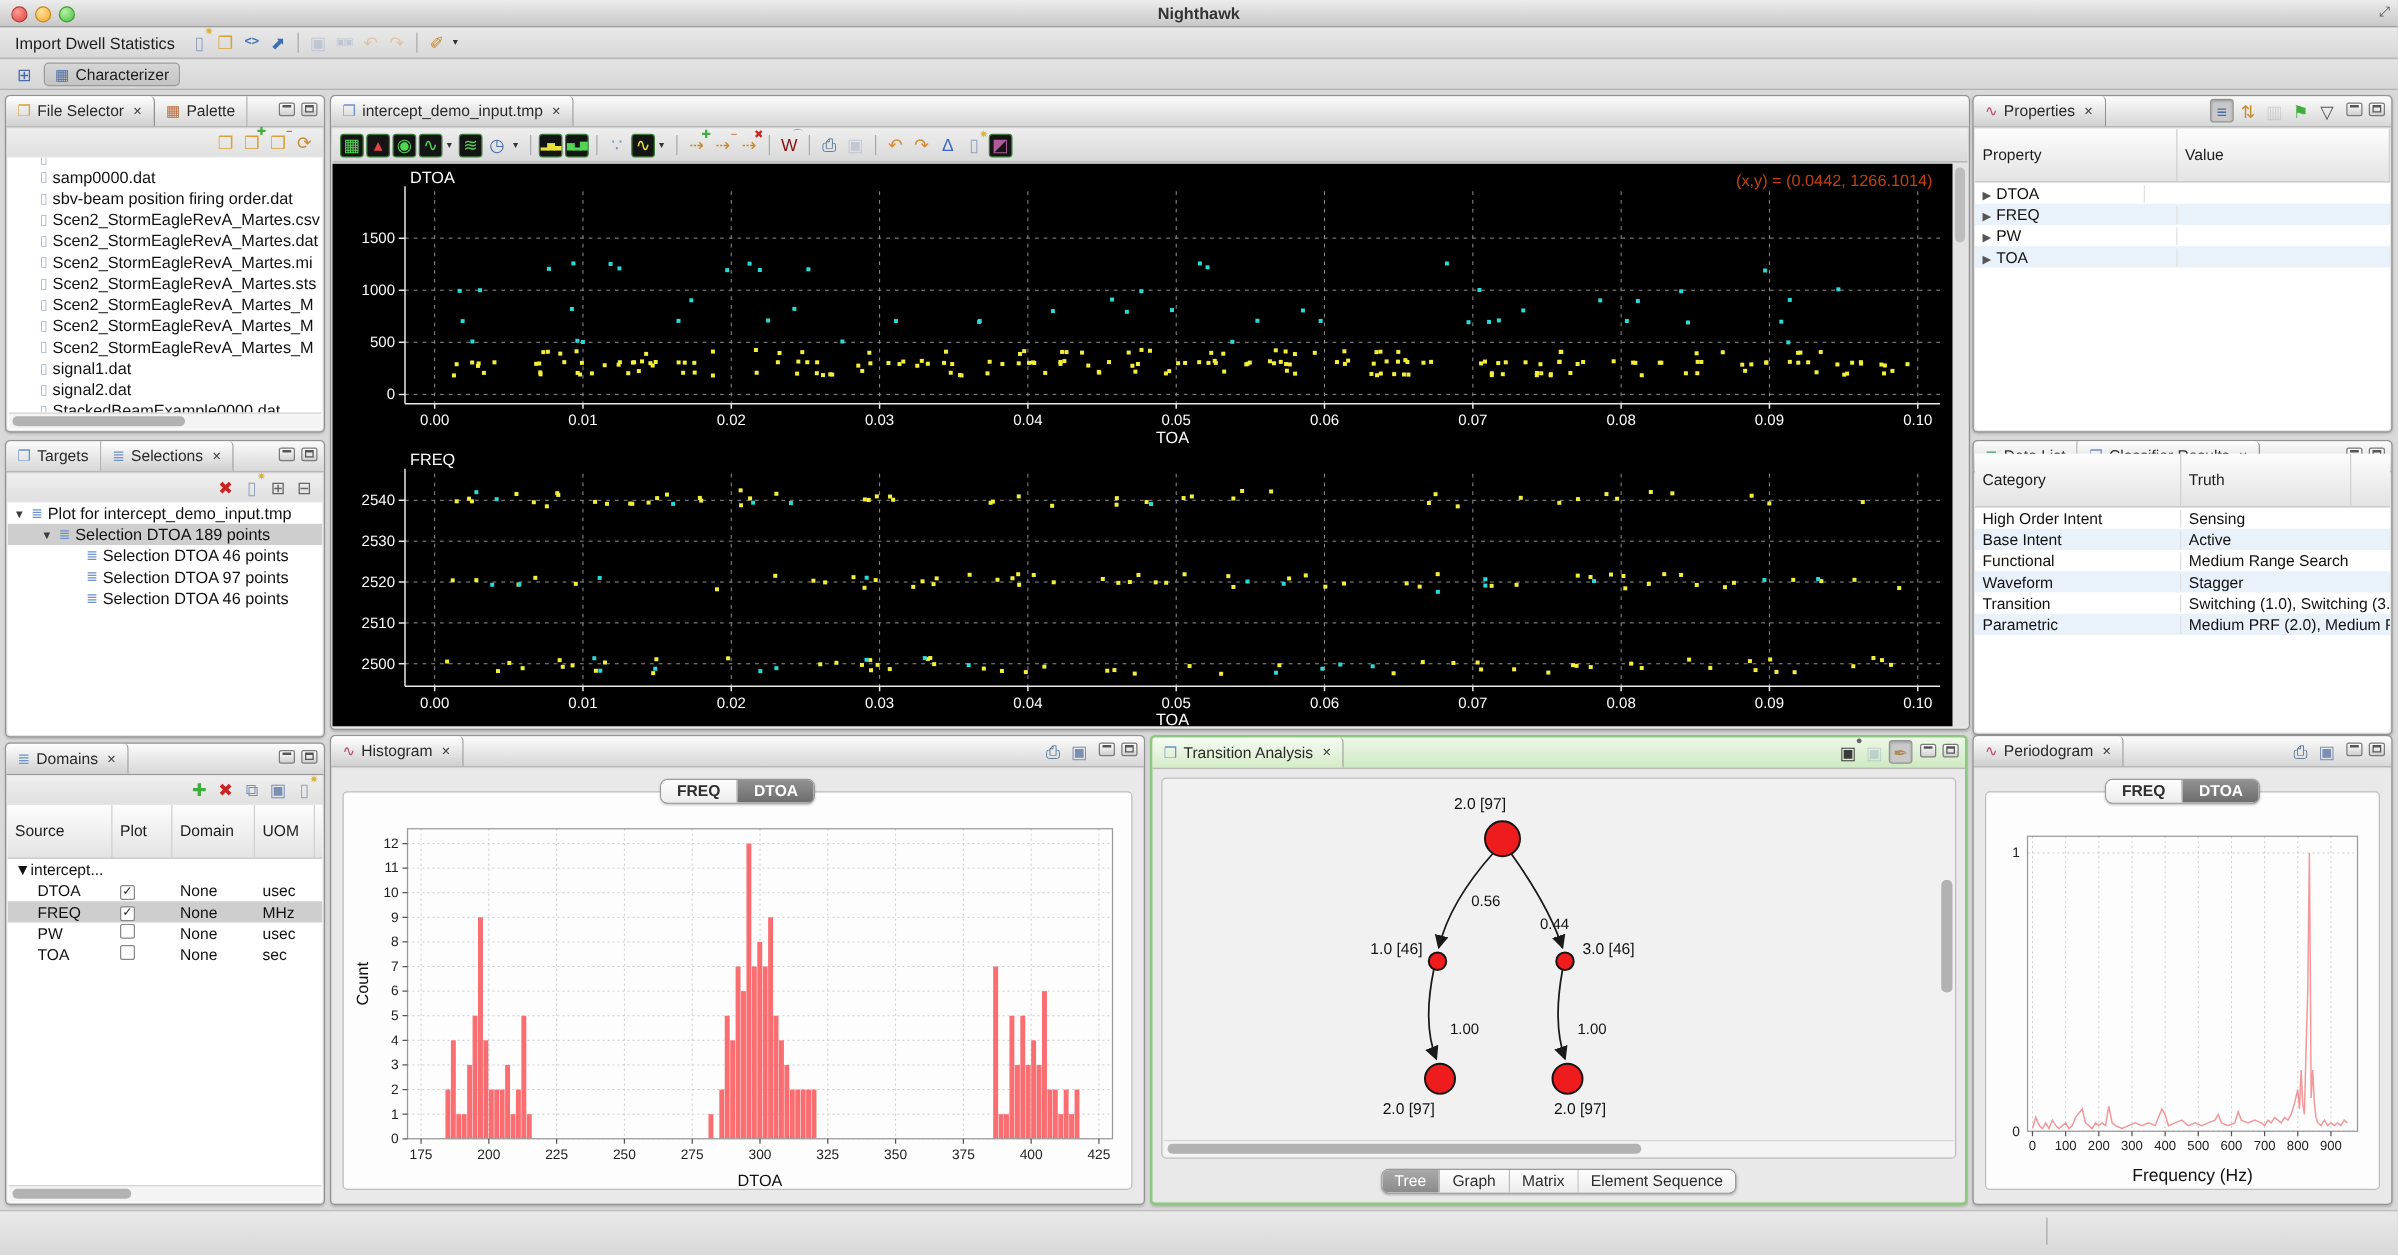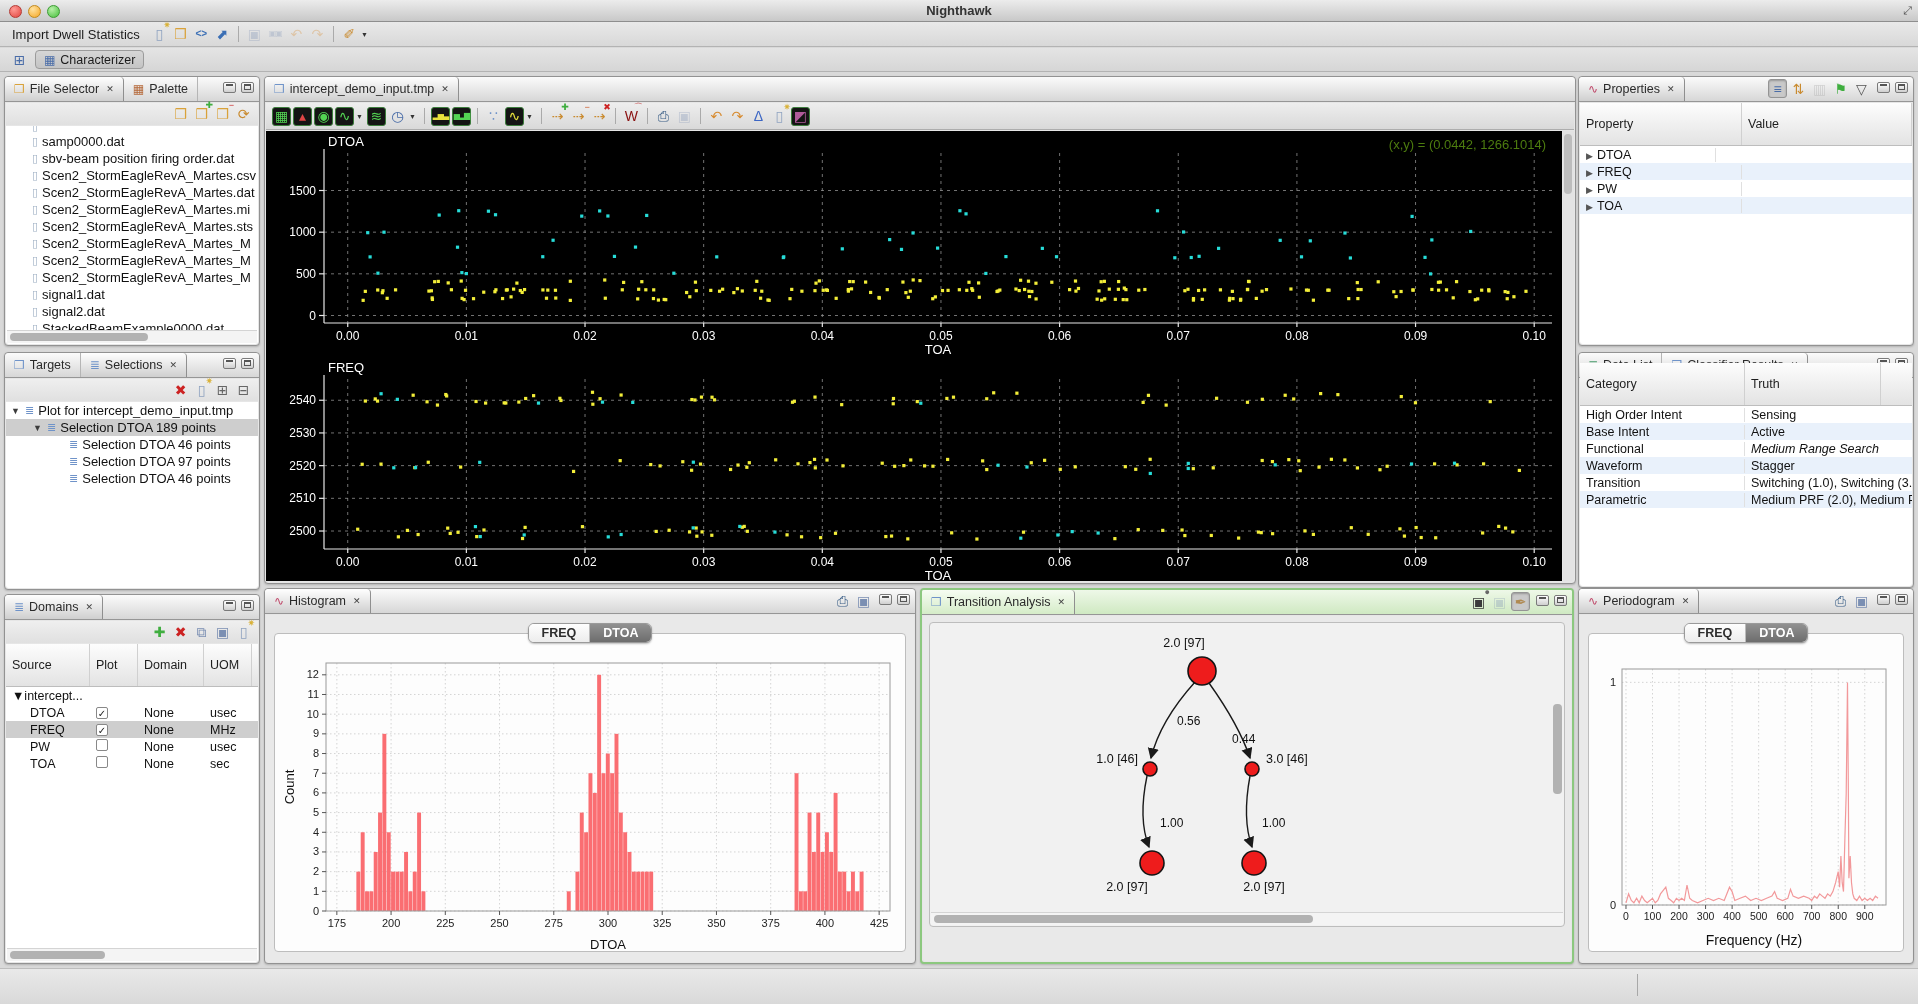"(x,y) = (0.0442, 1266.1014)" #coords { color: #4d7c0f -> #c2410c }
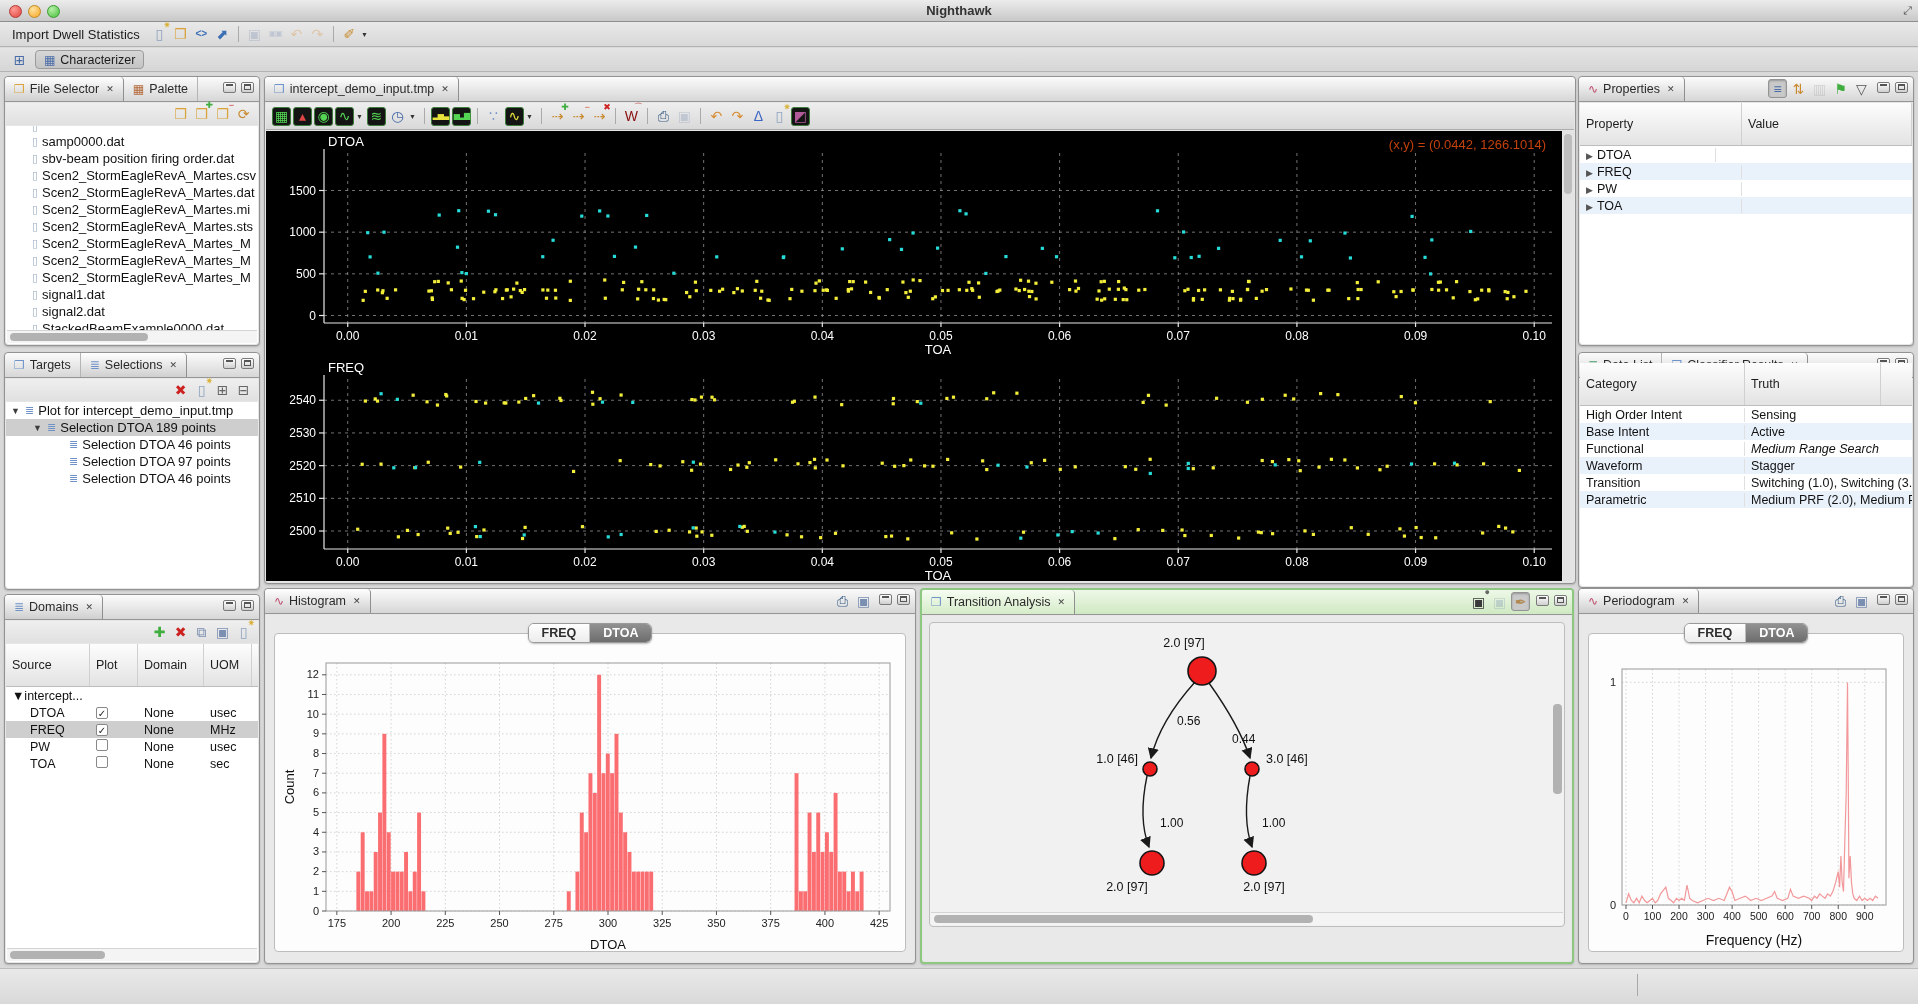"Medium Range Search" span.tc { font-style: italic -> none }
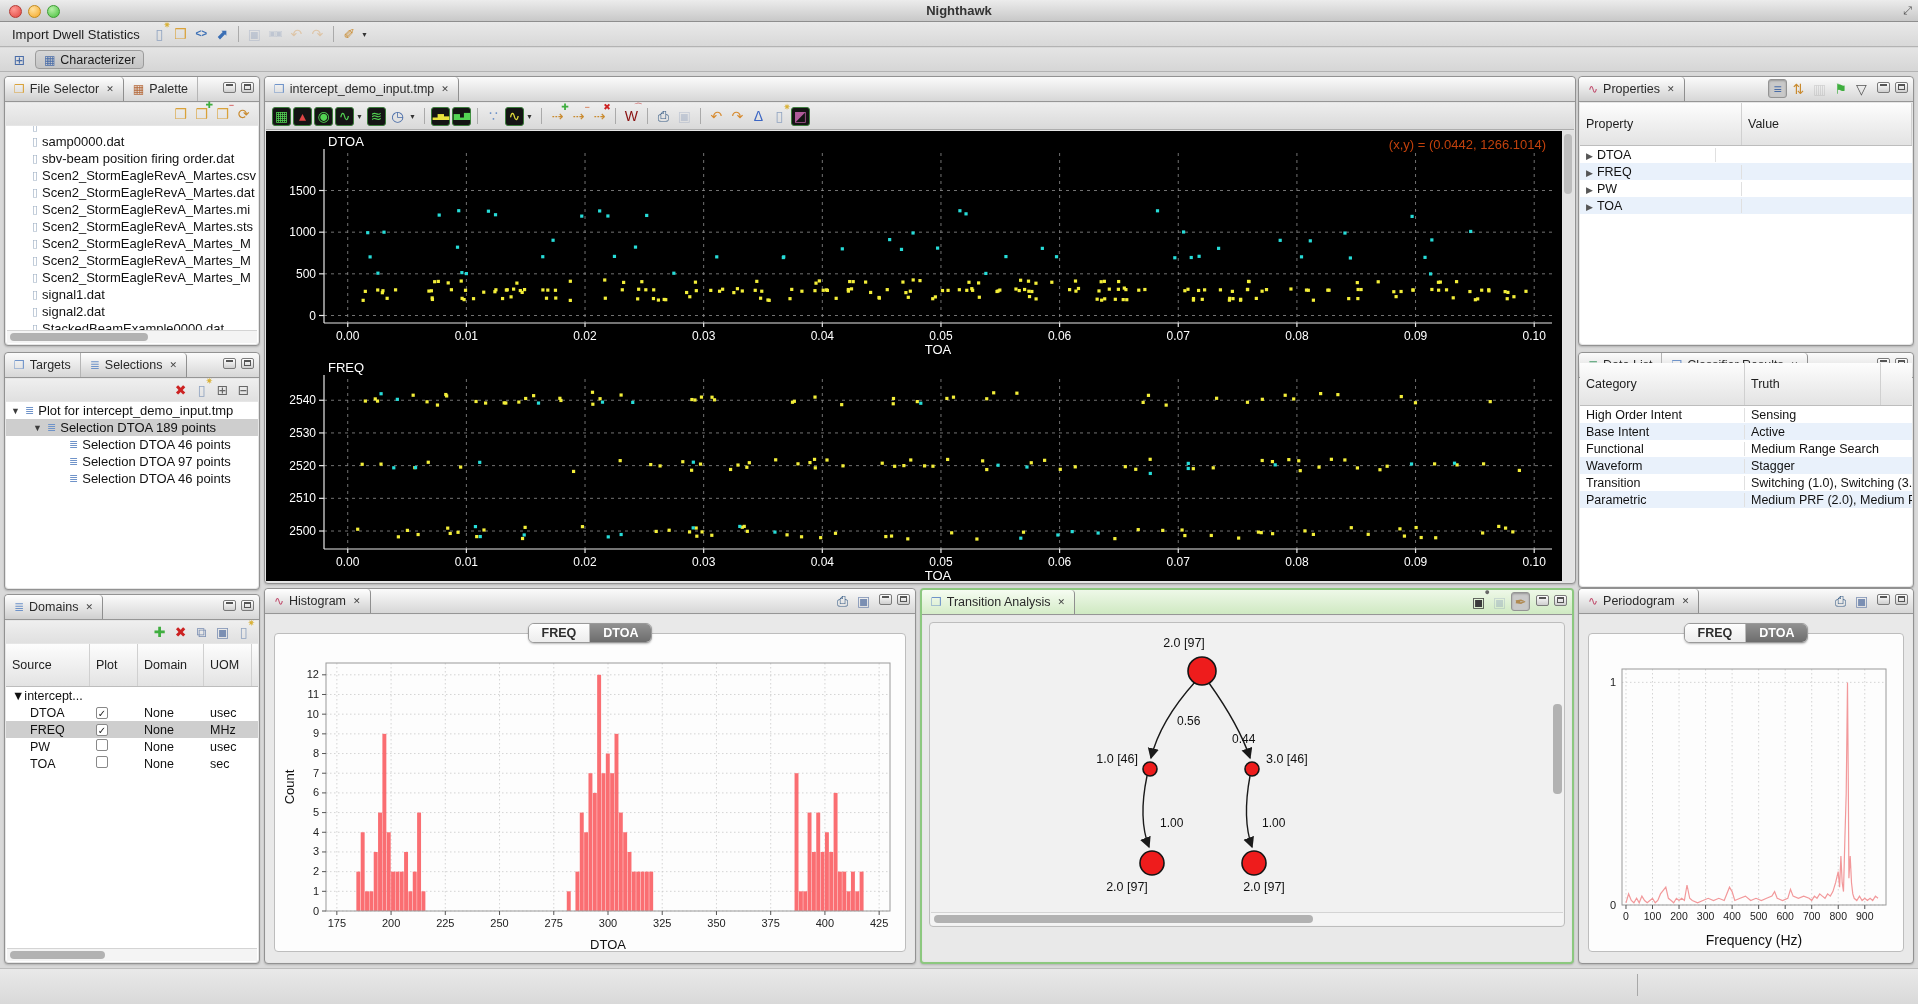"Tree" div { html: none -> <div> <span> <span>Tree</span> <span>Graph</span> <span>Matrix</span> <span>Element Sequence</span> </span> </div> }
